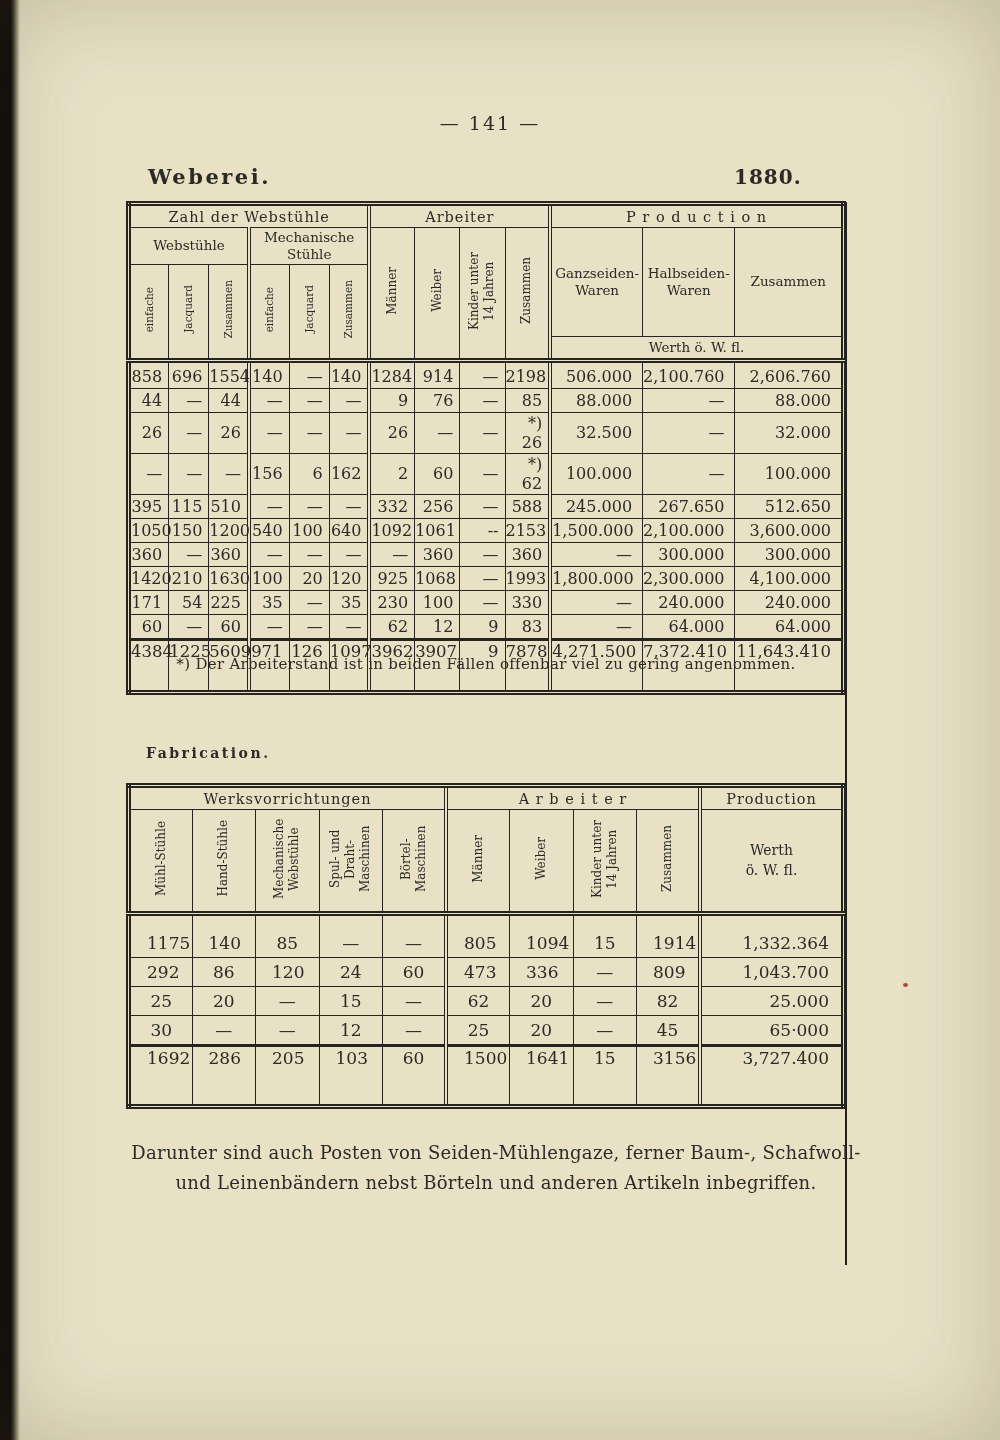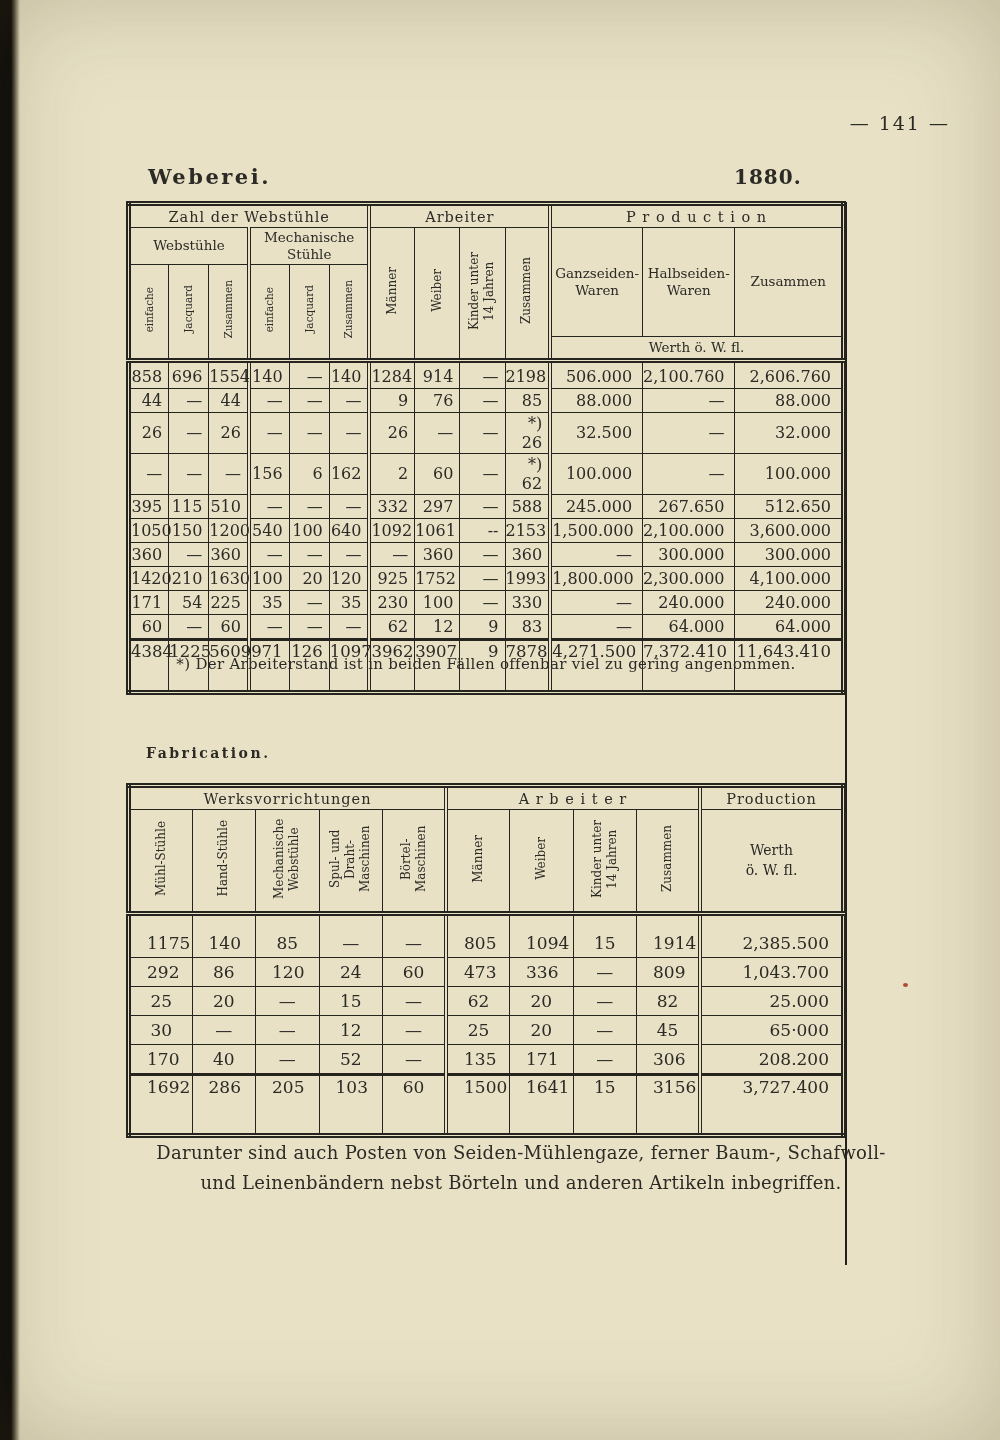"— 141 —" .page-number { text-align: right -> center }
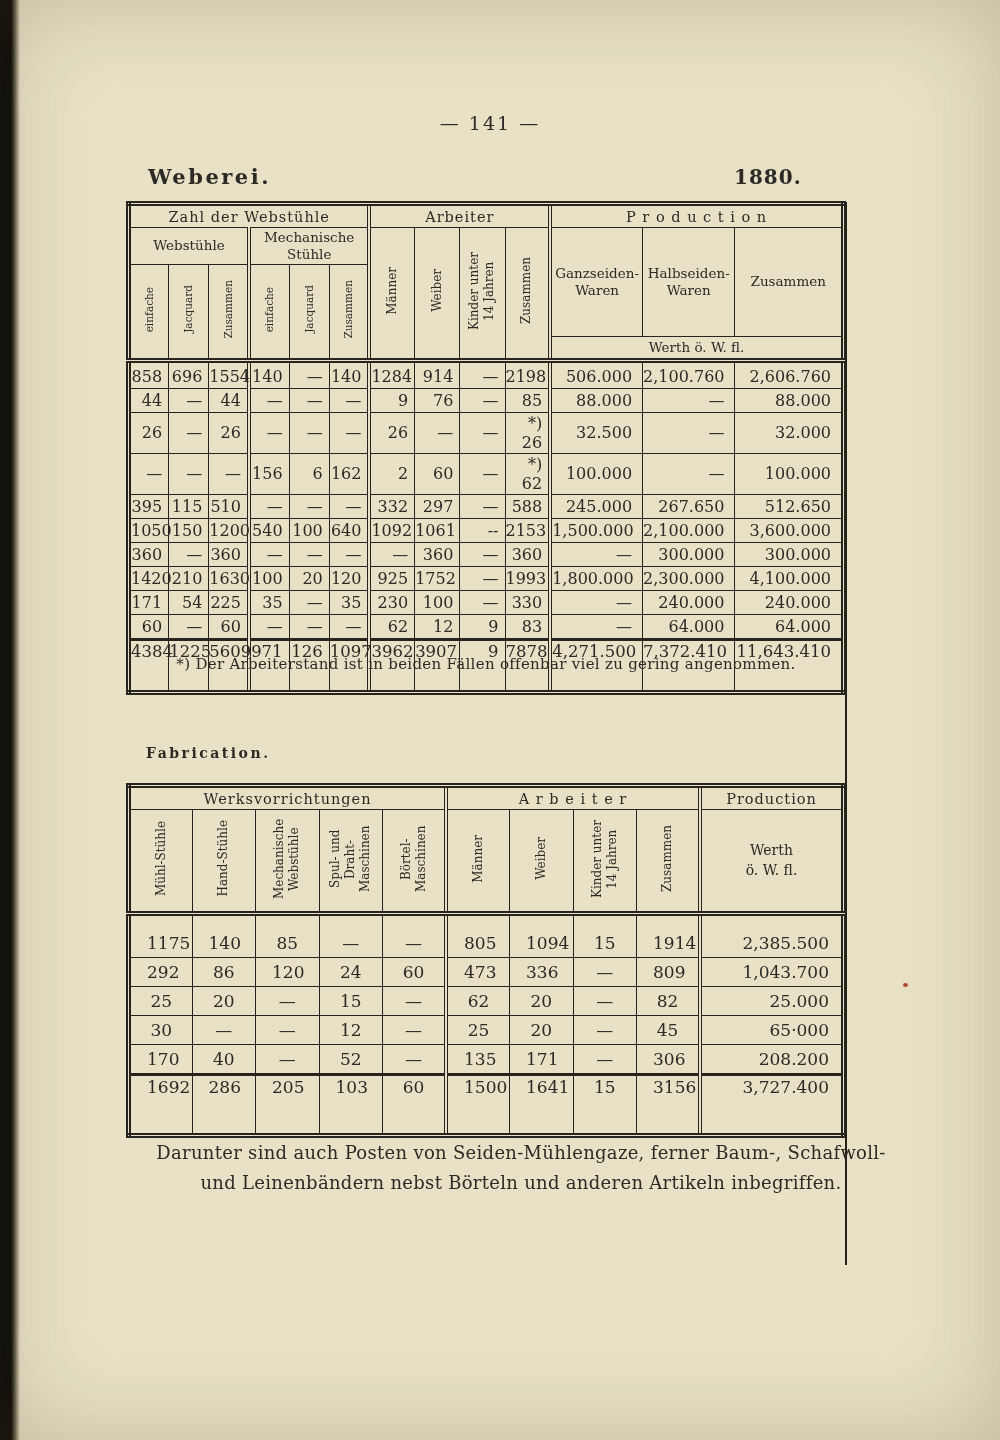"297" td { text: 297 -> 256 }
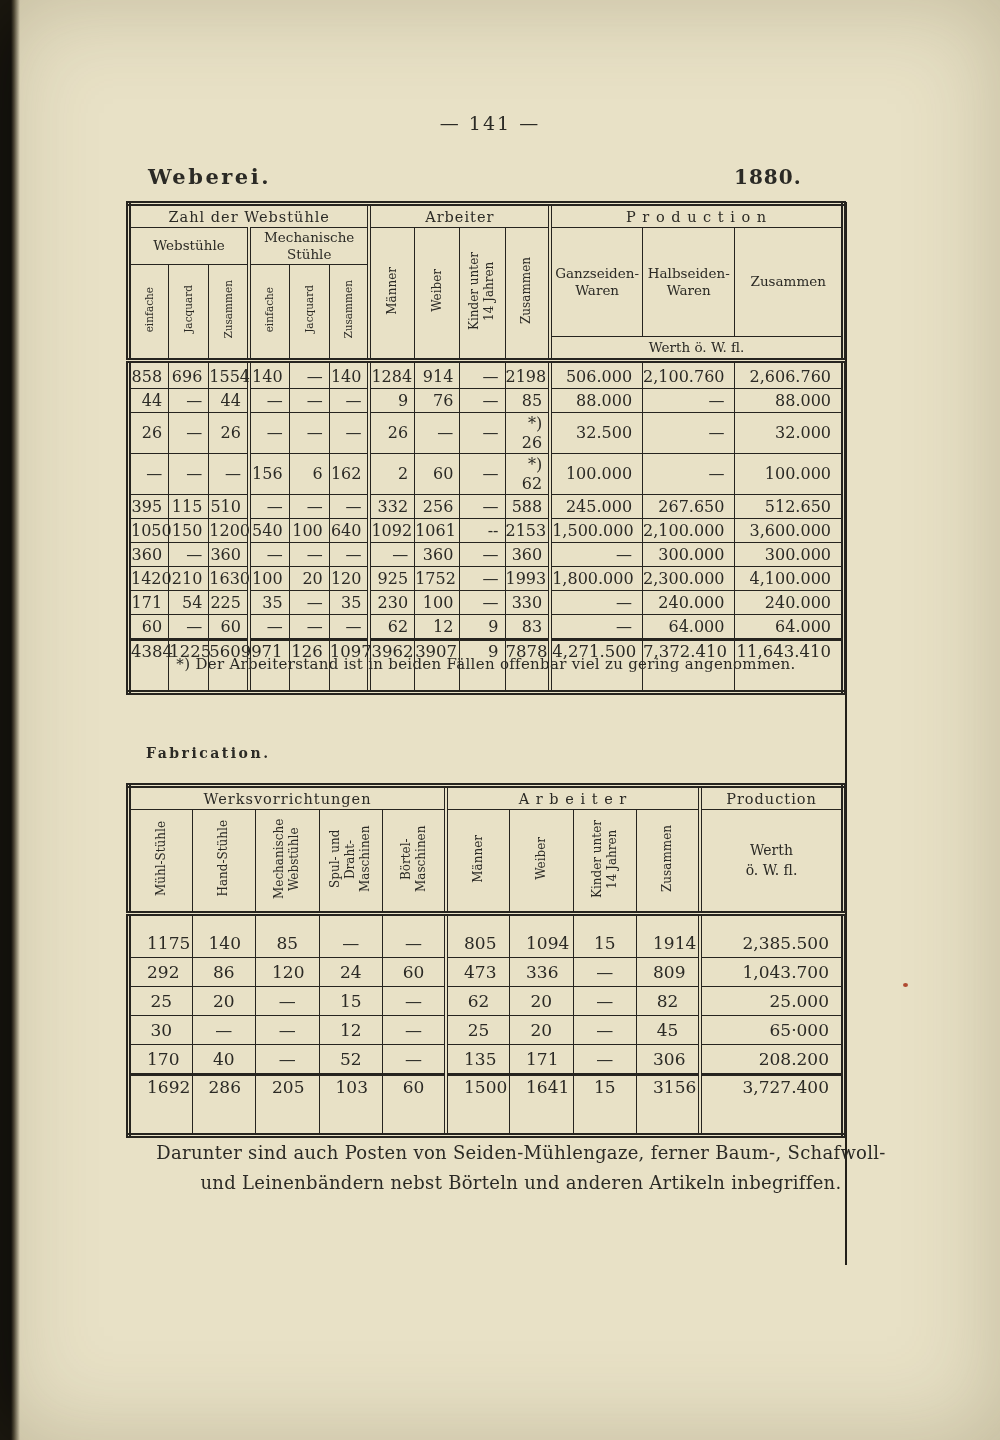"1752" td { text: 1752 -> 1068 }
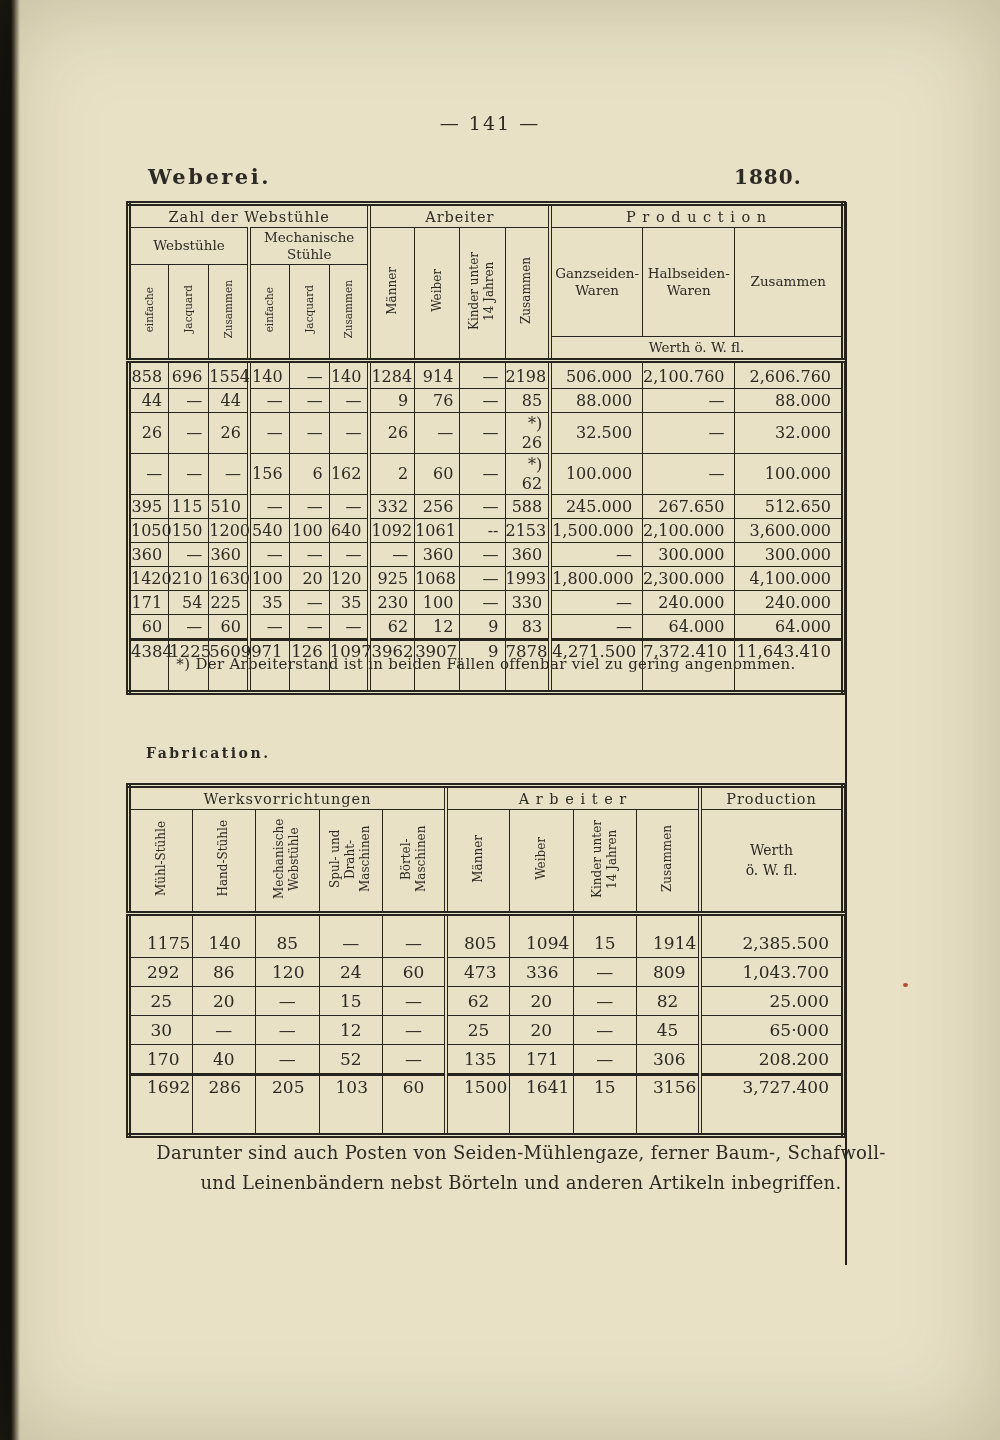"2,385.500" td { text: 2,385.500 -> 1,332.364 }
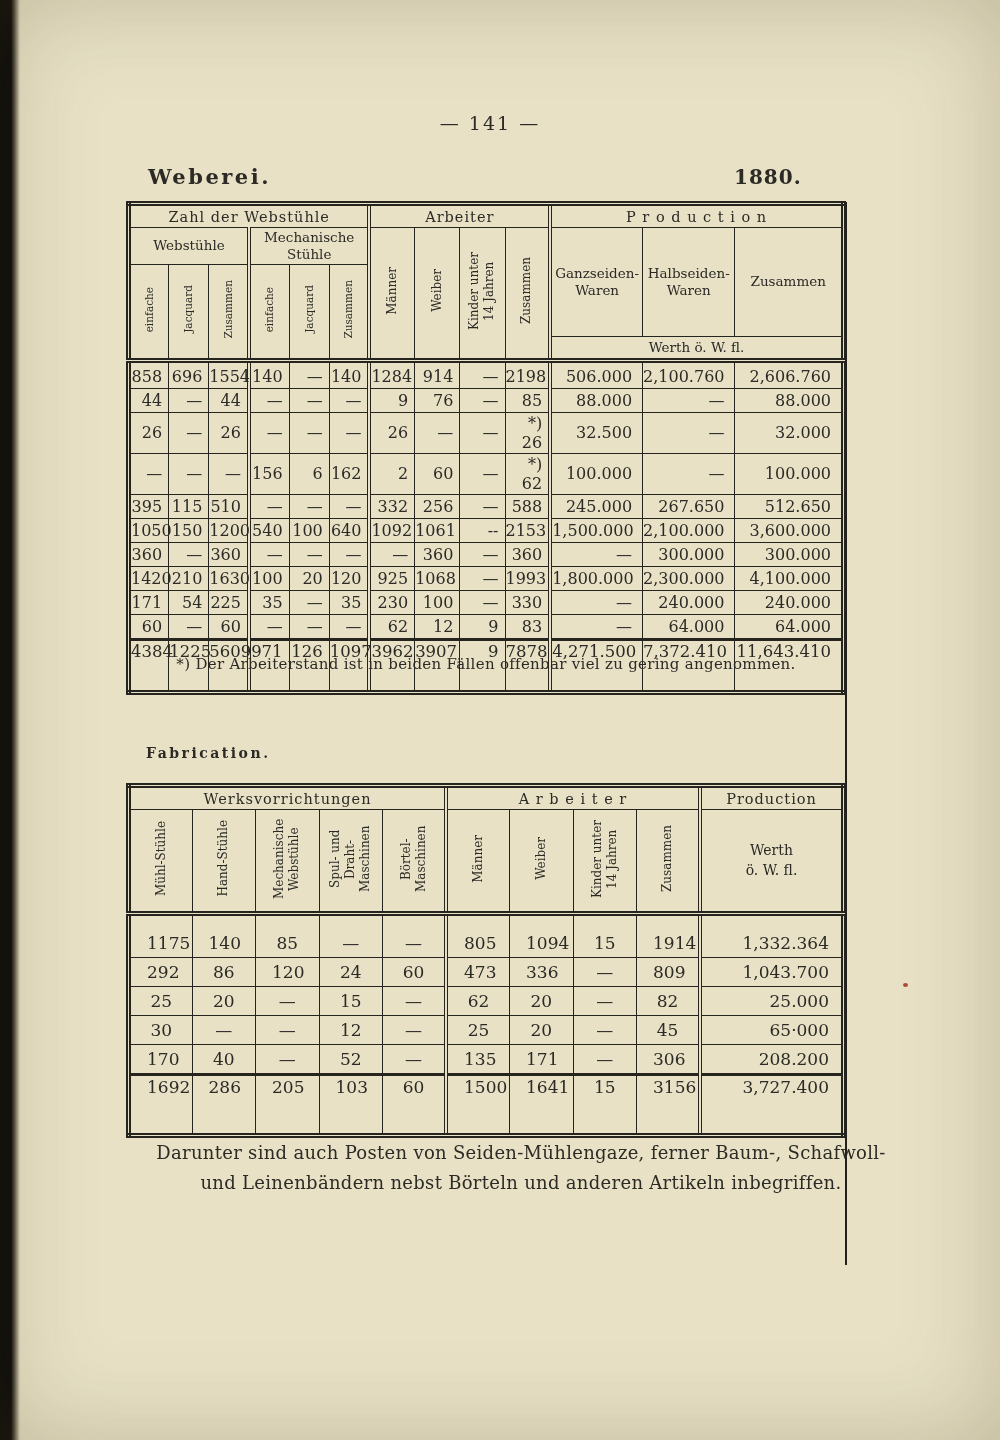"170" tr { html: <tr> <td>170</td> <td>40</td> <td>—</td> <td>52</td> <td>—</td> <td>135</td> <td>171</td> <td>—</td> <td>306</td> <td>208.200</td> </tr> -> none }
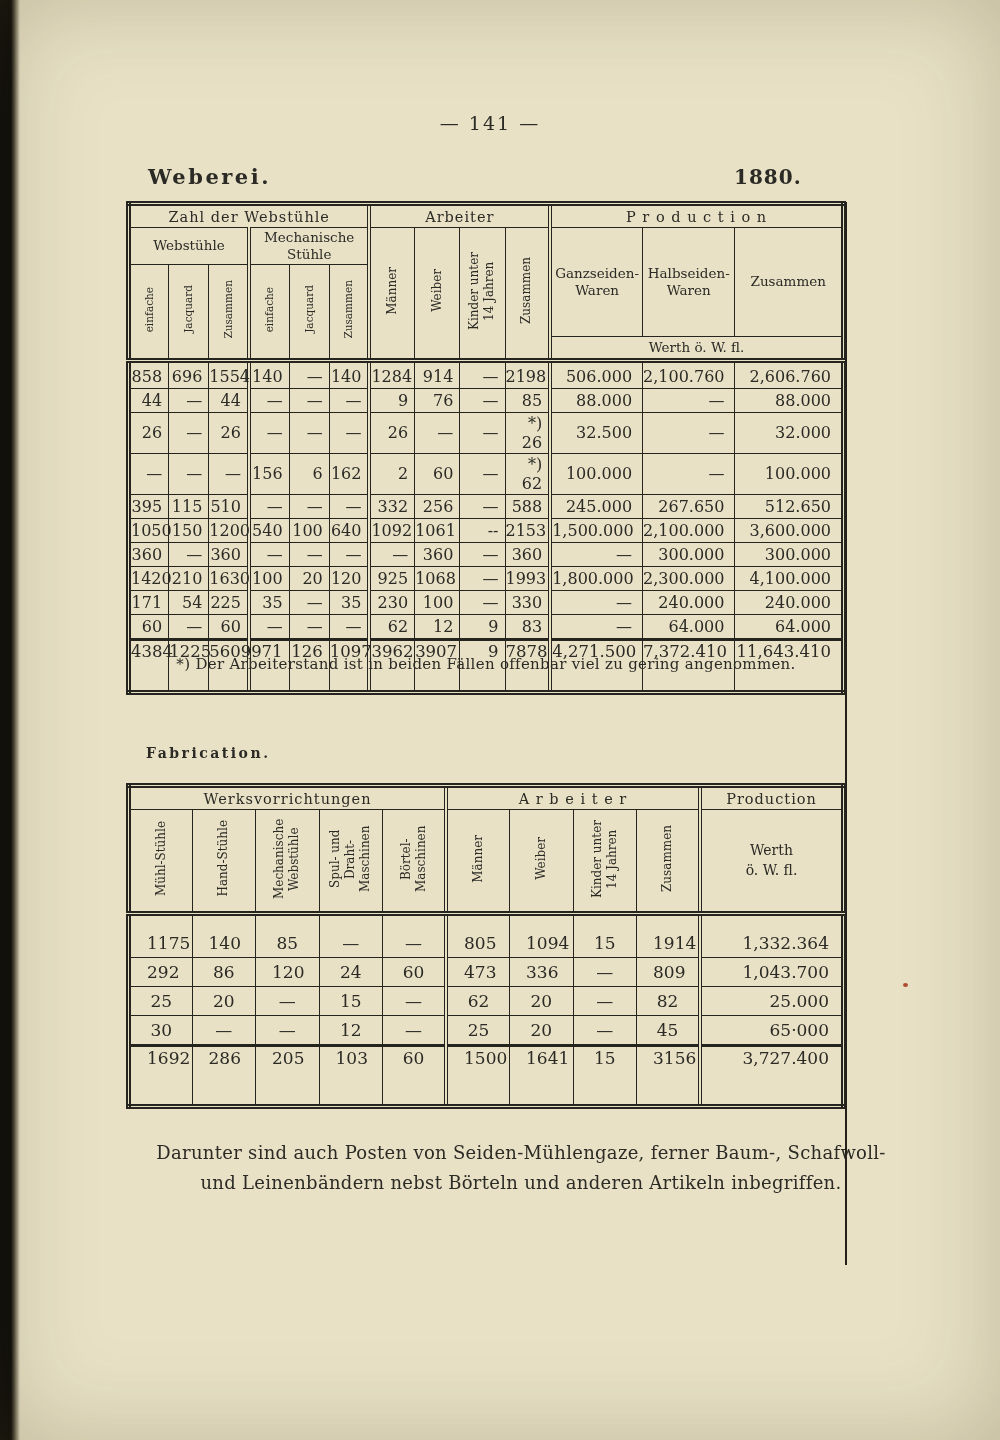"Darunter sind auch Posten von" .closing { margin-left: 25px -> none }
